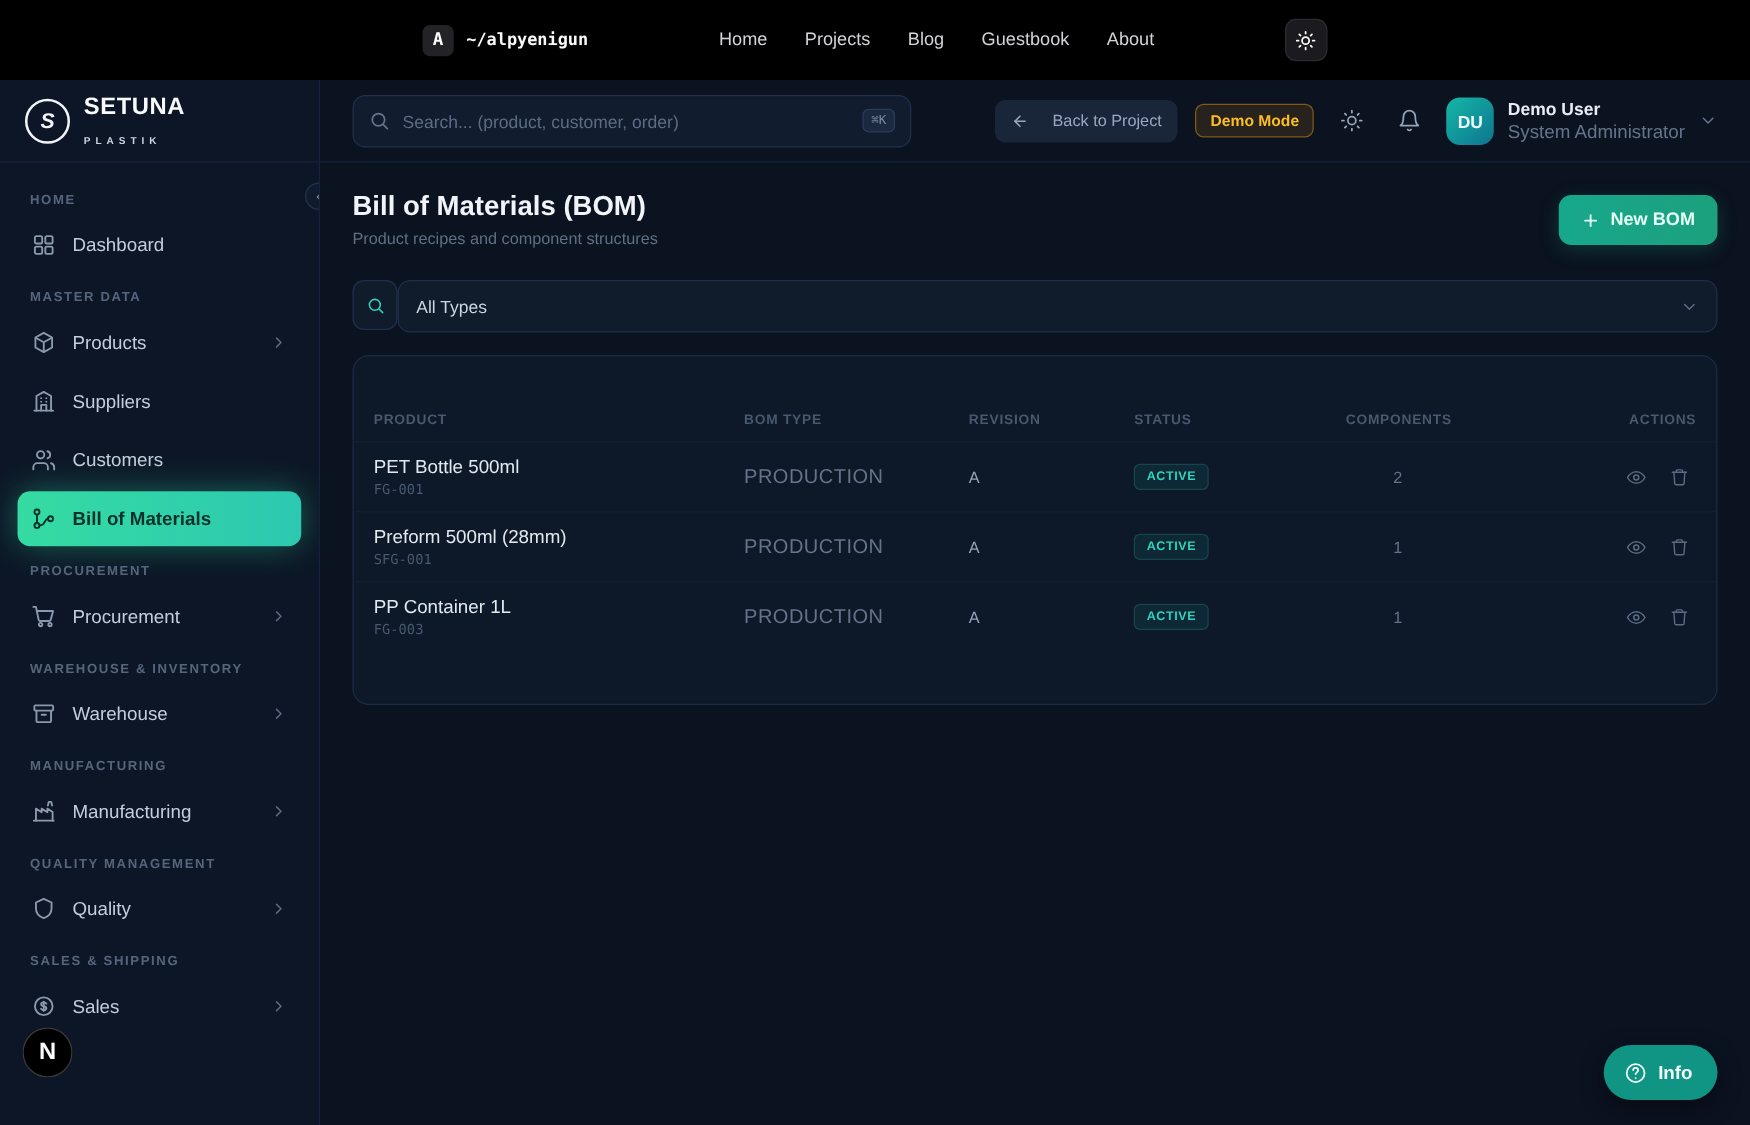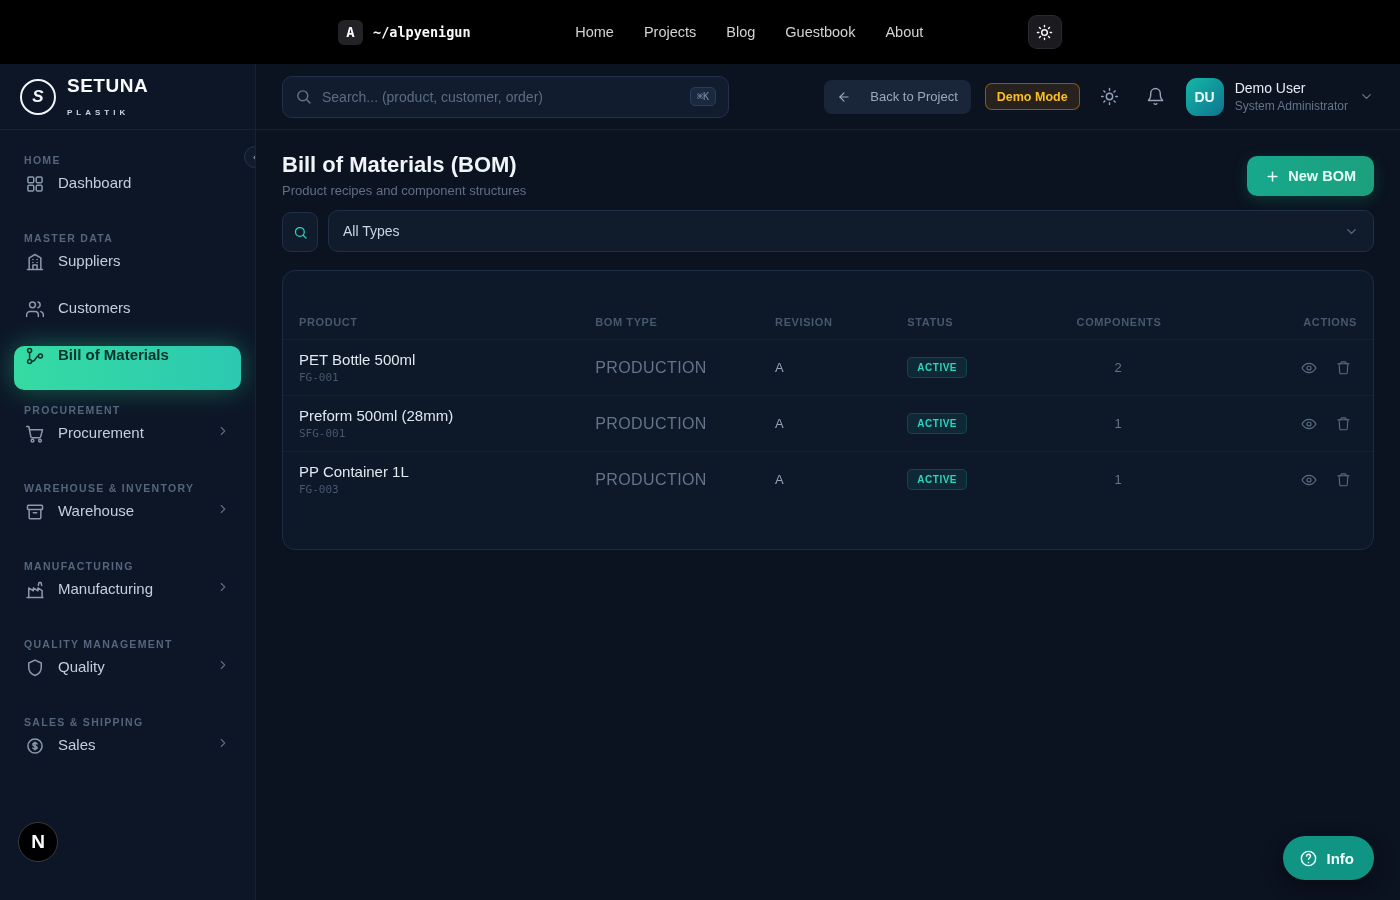"Demo User" .user-name { font-weight: 400 -> 700 }
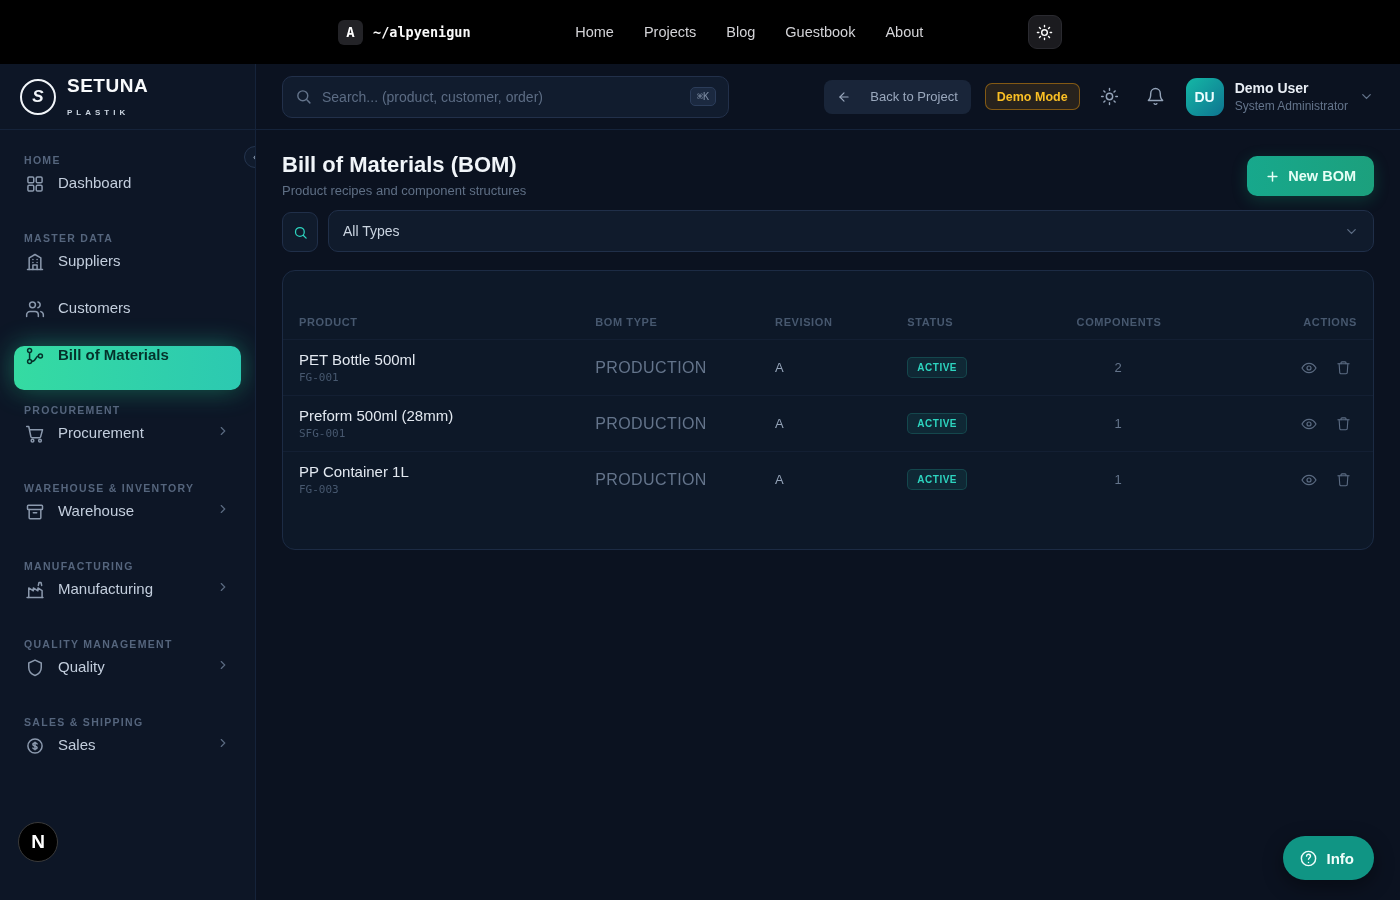"System Administrator" .user-role { font-size: 12px -> 15px }
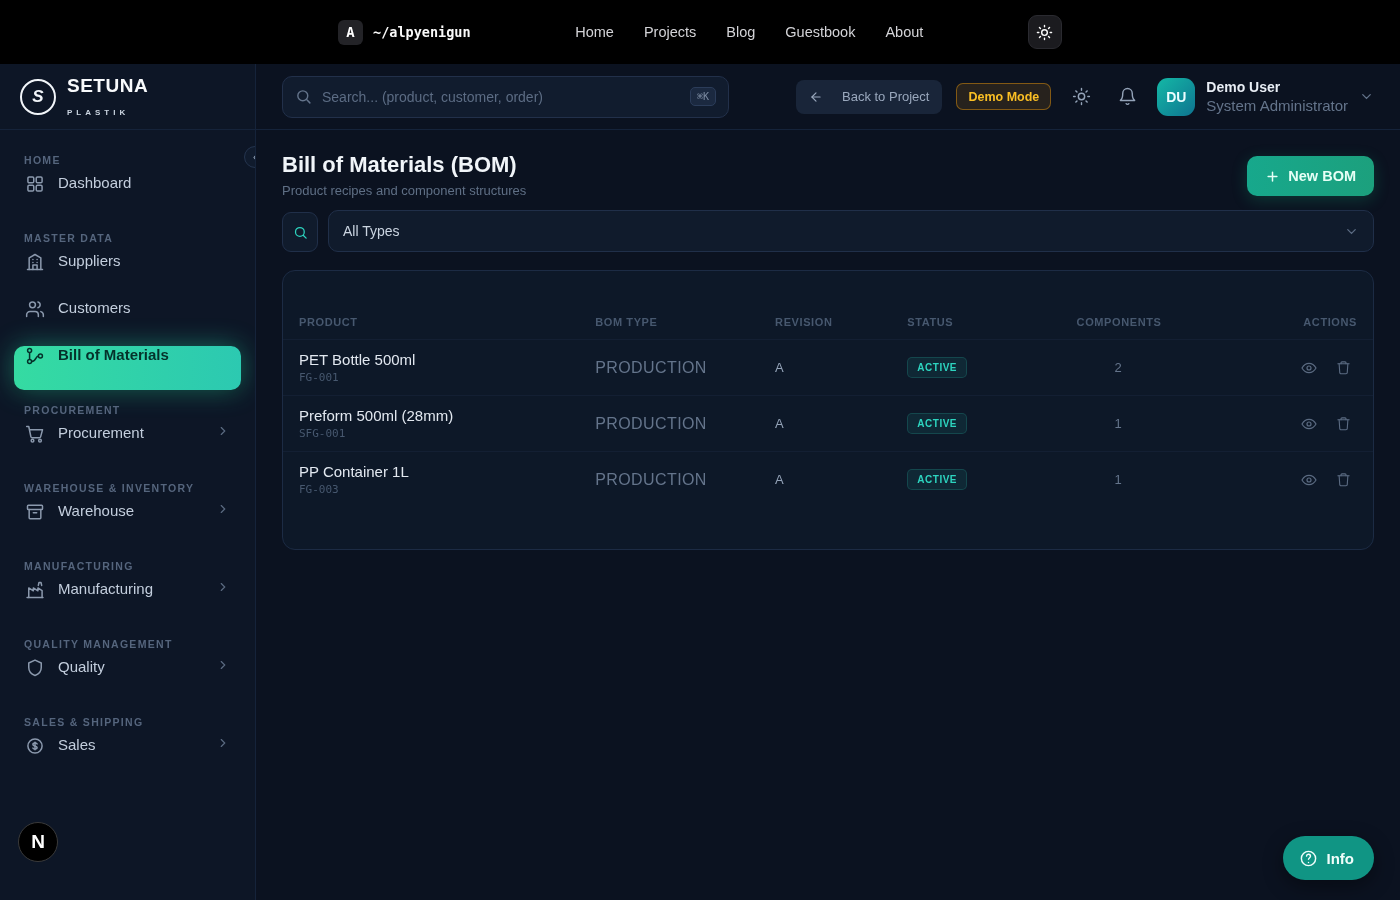"Dashboard" .nav-item { align-items: none -> center }
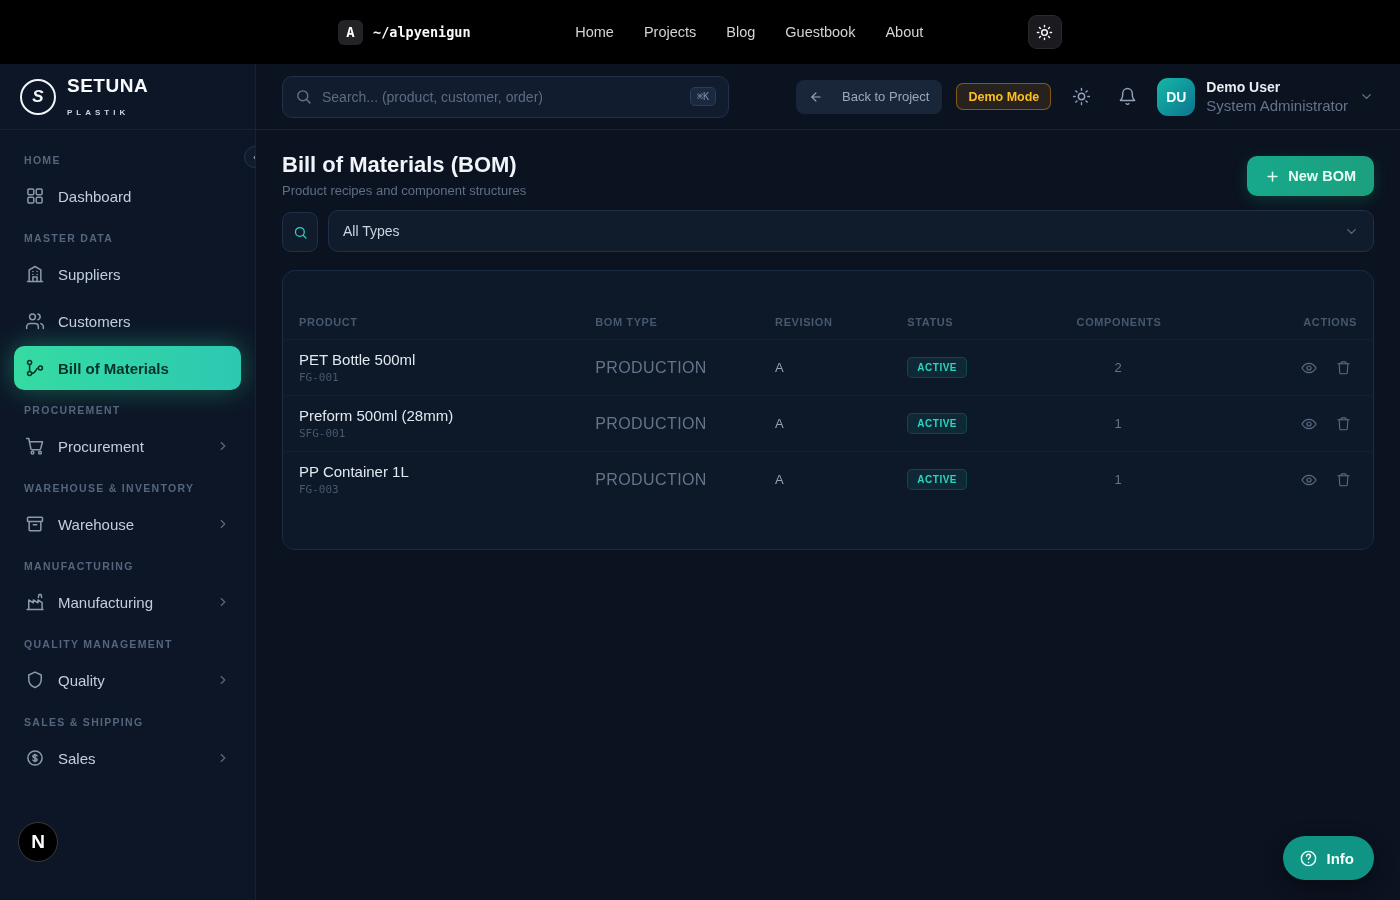"All Types" .filters { align-items: flex-end -> flex-start; gap: 10px -> none; margin-top: 12px -> 26px }
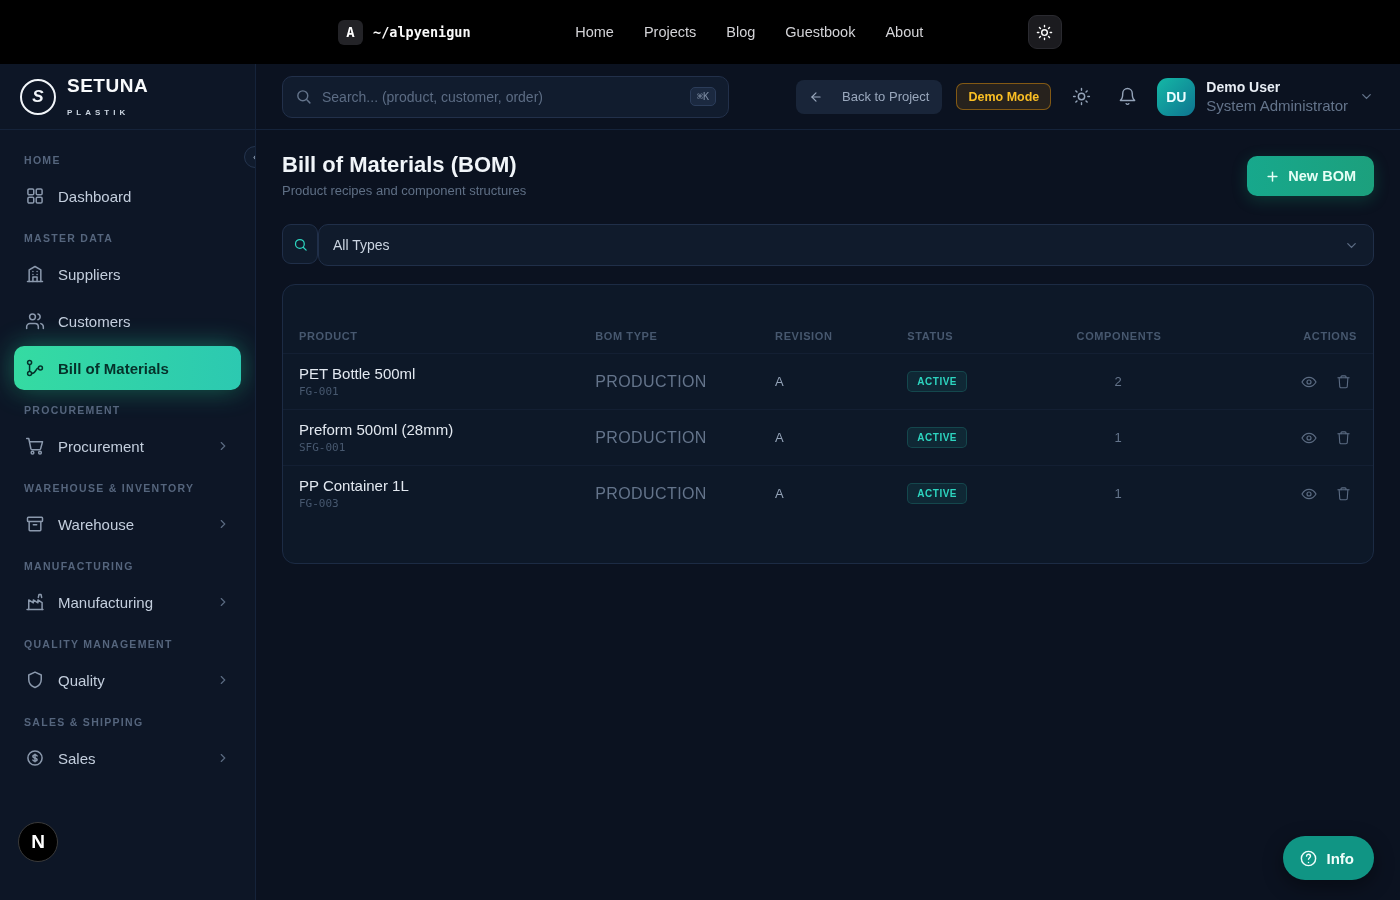"Products" div.nav-item { html: none -> <div> <span> <svg> <path></path> <path></path> <path></path> </svg> </span> <span>Products</span> <span> <svg> <path></path> </svg> </span> </div> }
